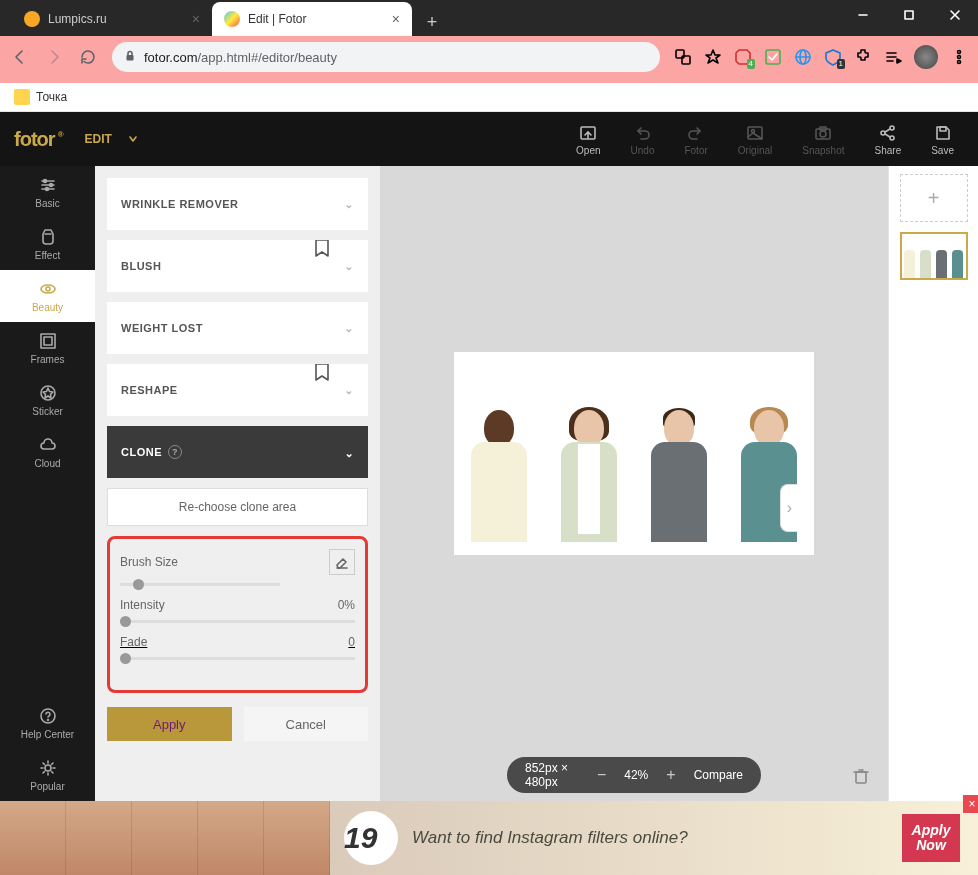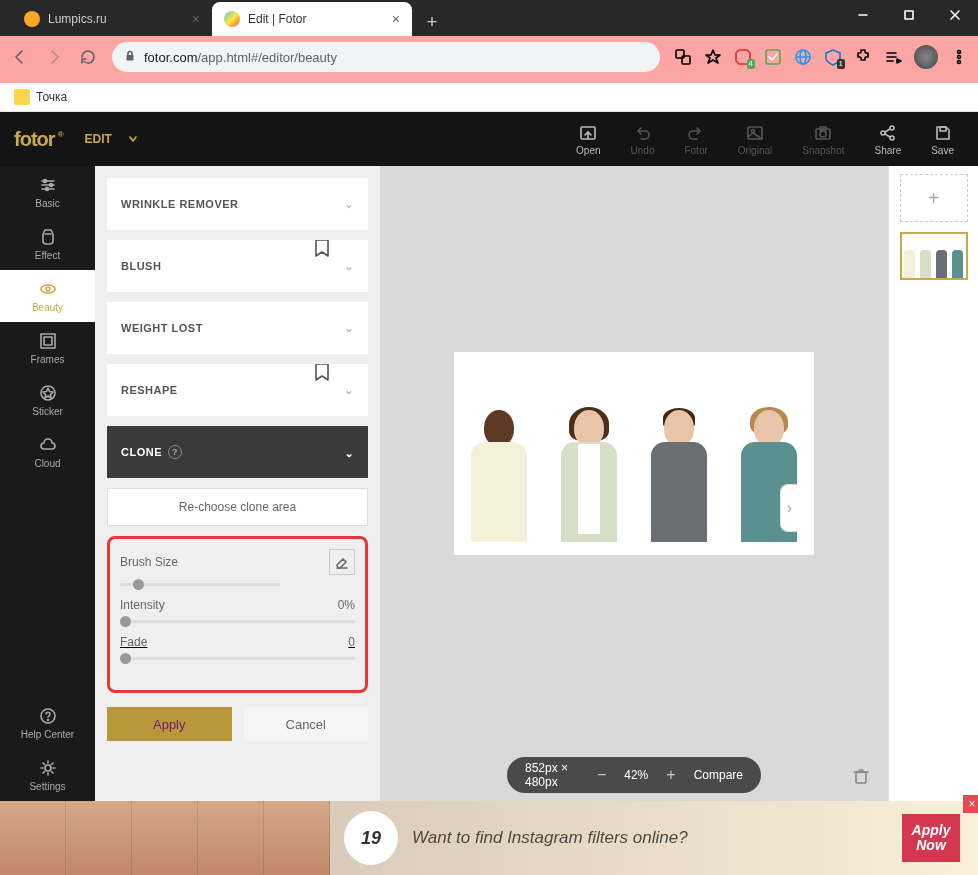"Settings" span { text: Settings -> Popular }
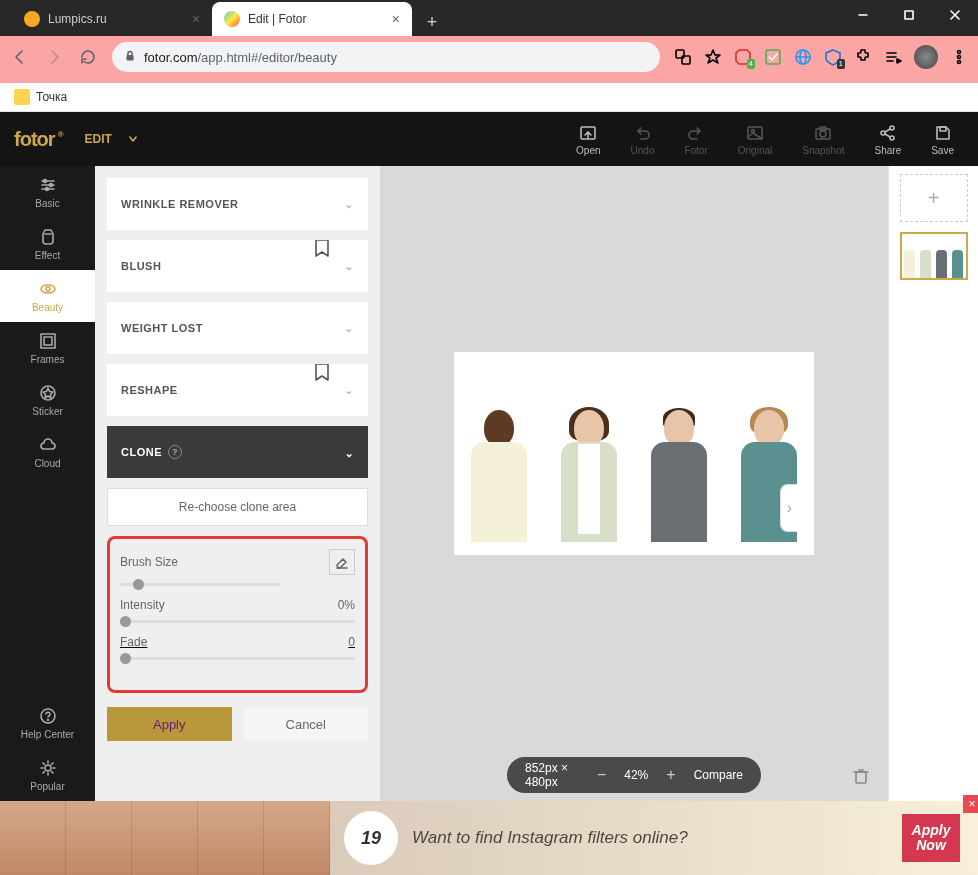"19" .adcircle { font-size: 18px -> 30px; justify-content: center -> none }
